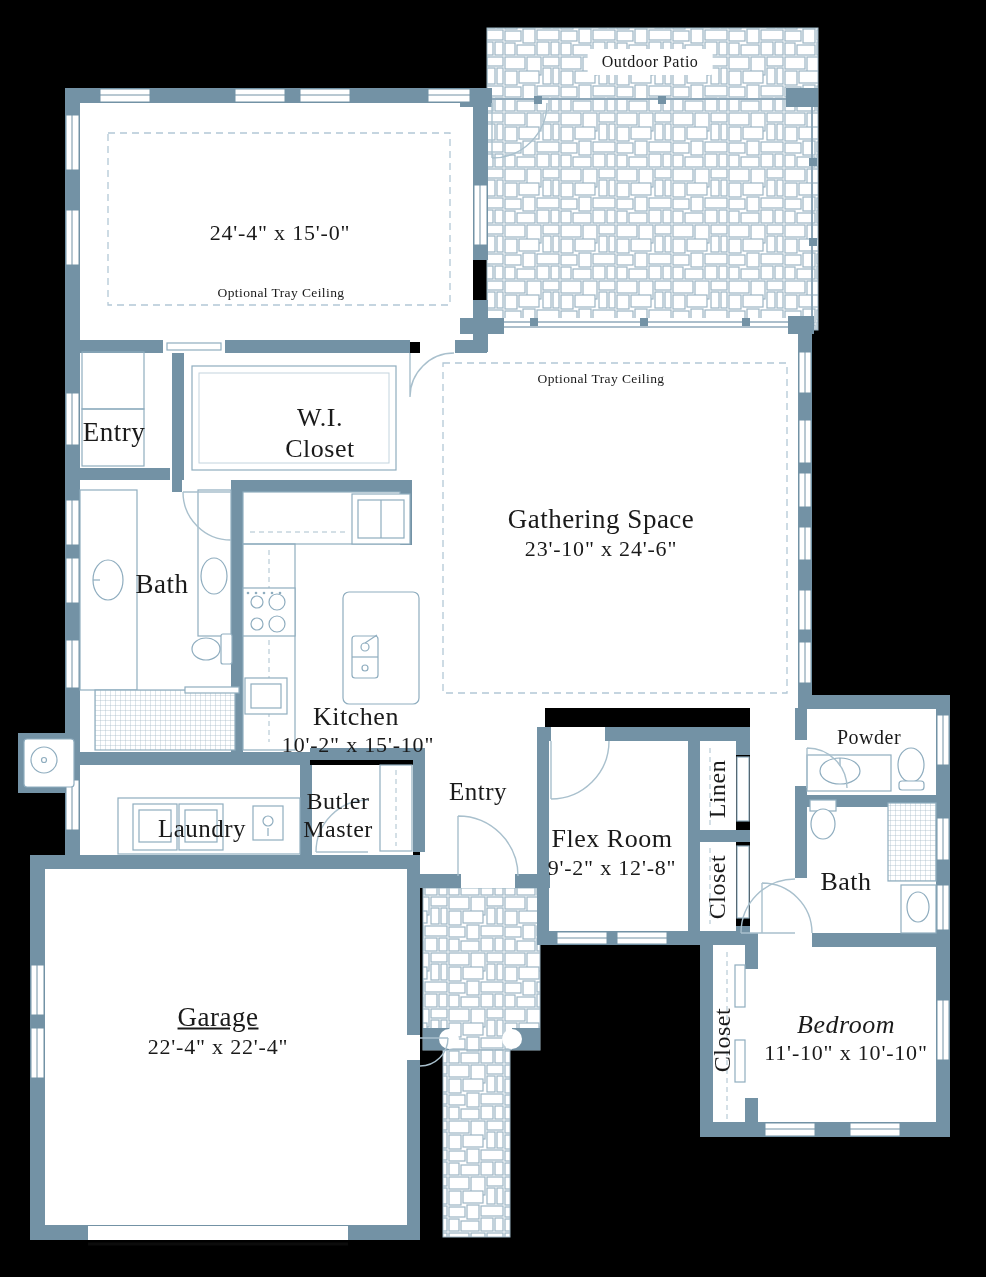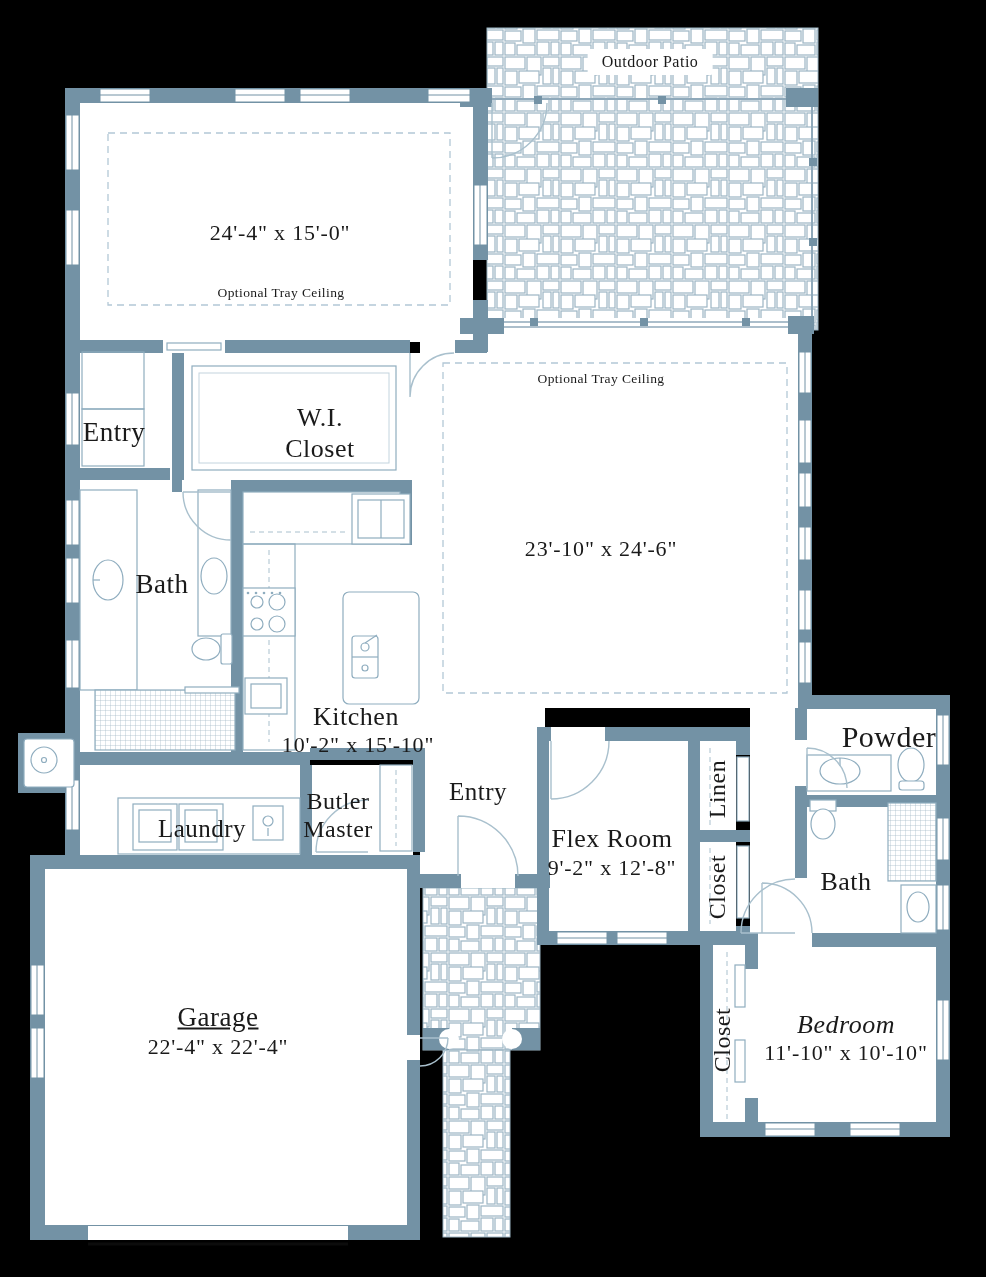"Gathering Space" div.lbl { html: none -> <div>Gathering Space</div> }
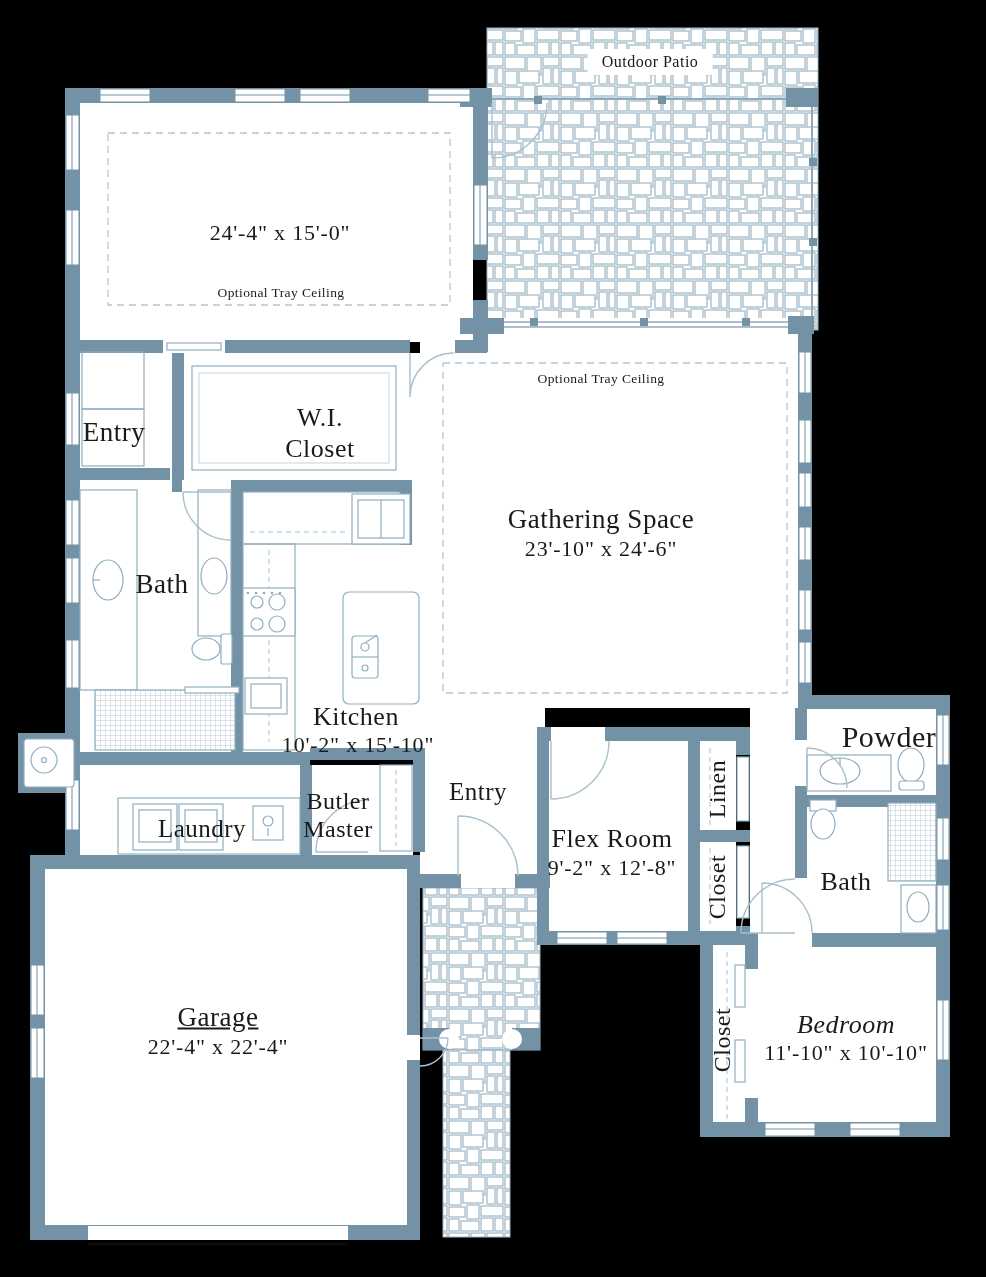"Powder" div.lbl { font-size: 30px -> 20px; margin-left: 20px -> none }
